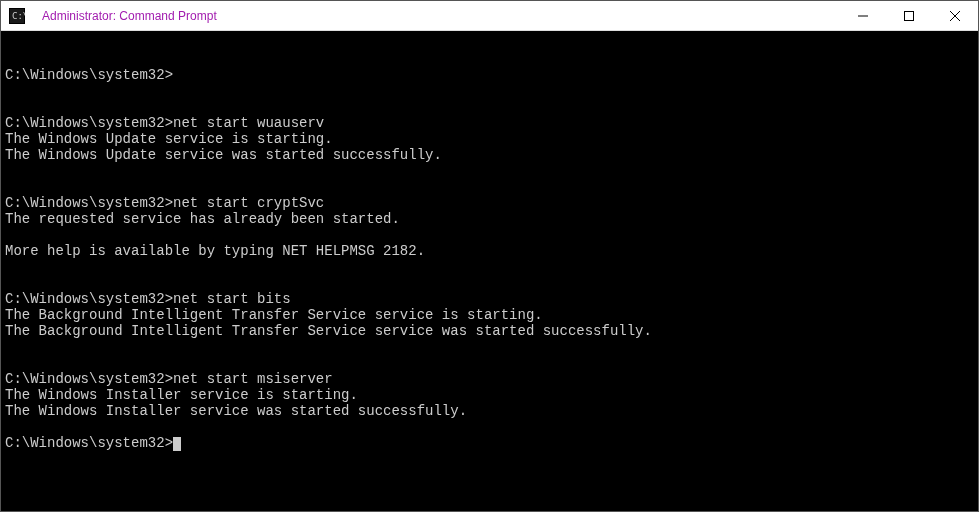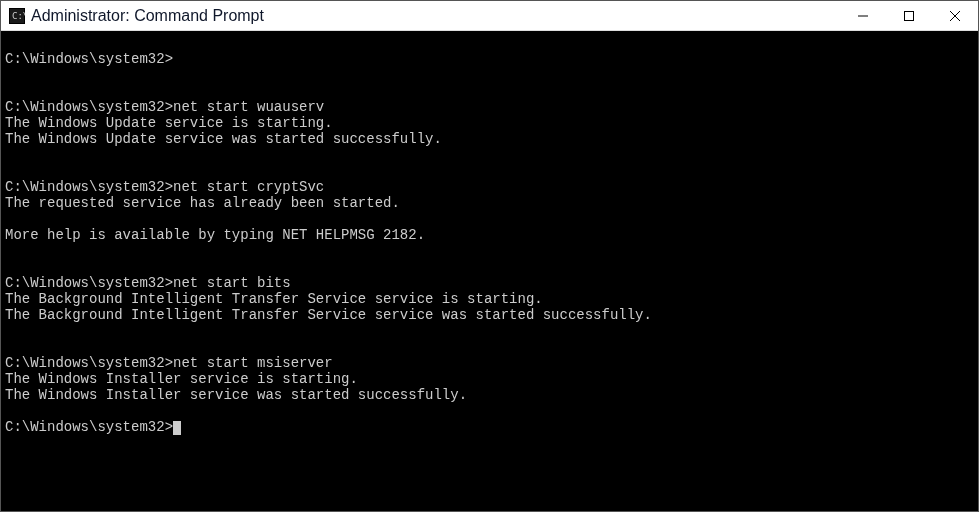"Administrator: Command Prompt" .titlebar .title-text { color: #0f172a -> #a21caf; font-size: 16px -> 12px; margin-left: none -> 11px }
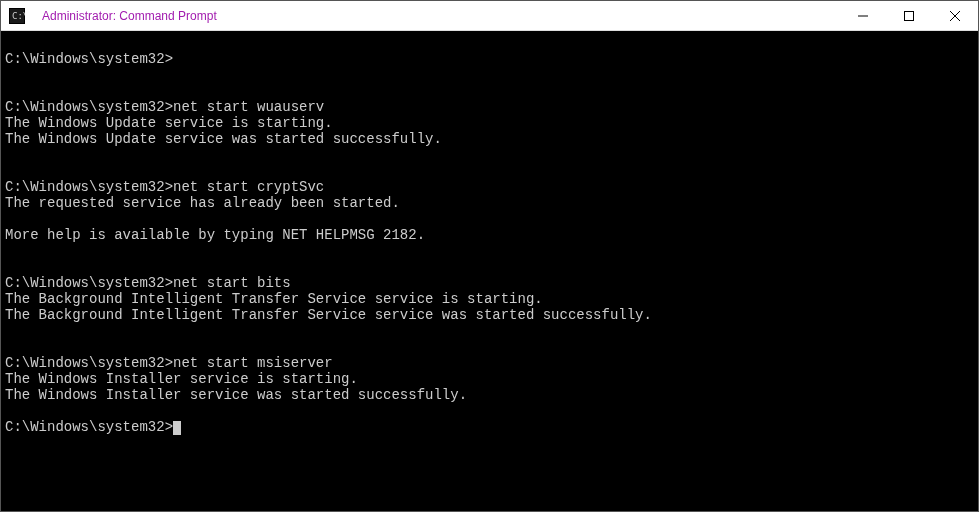"C:\Windows\system32>" .terminal { padding: 4px 4px -> 20px 4px }
